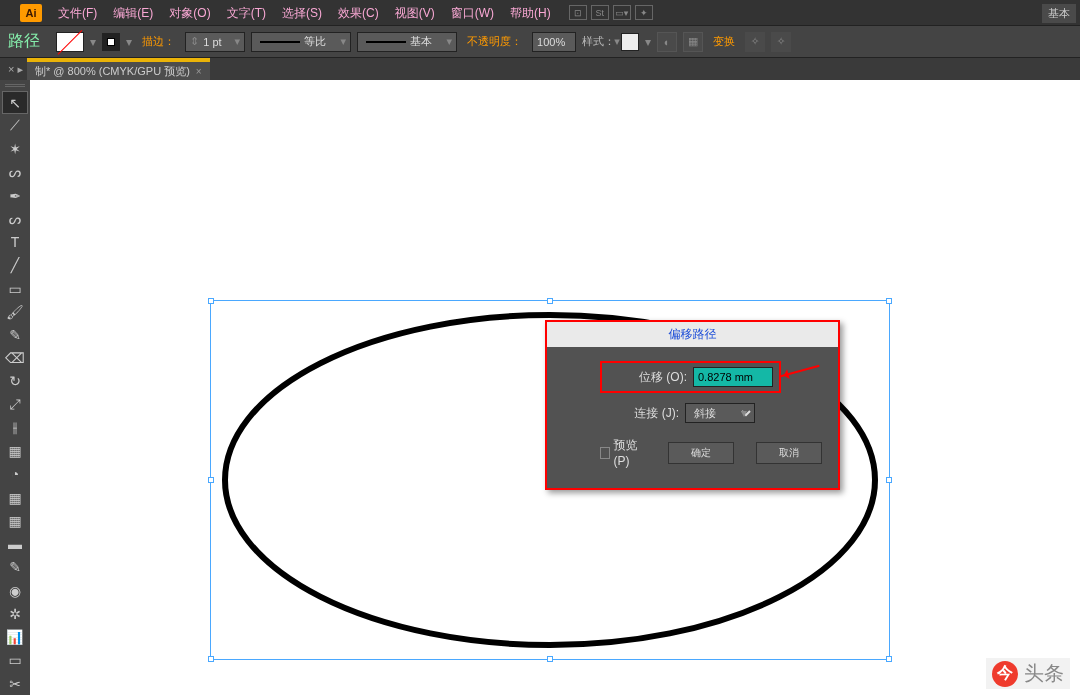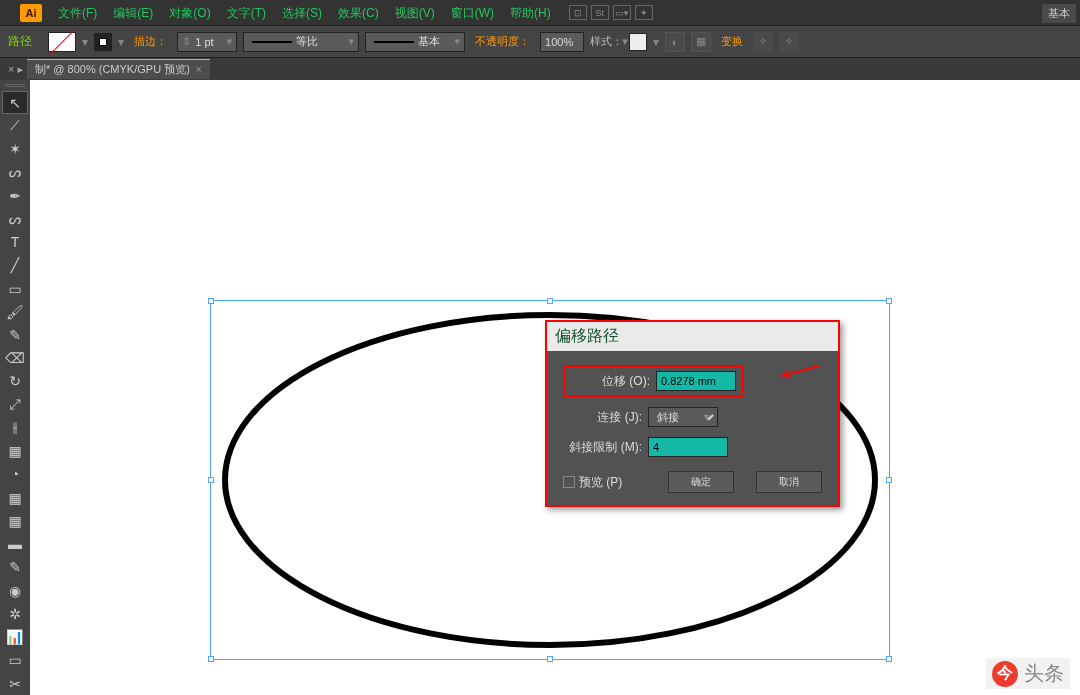"文件(F)" .menubar .menu-item { color: #22c55e -> #f9a8d4 }
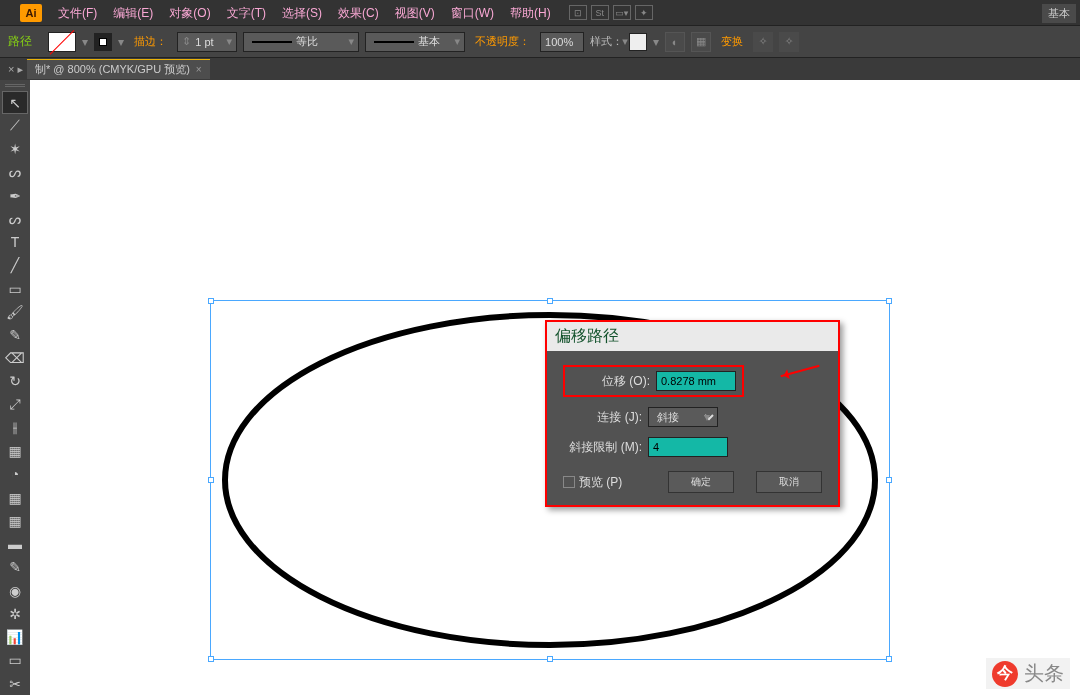"路径" .optbar .path-label { color: #84cc16 -> #86efac; font-size: 12px -> 16px }
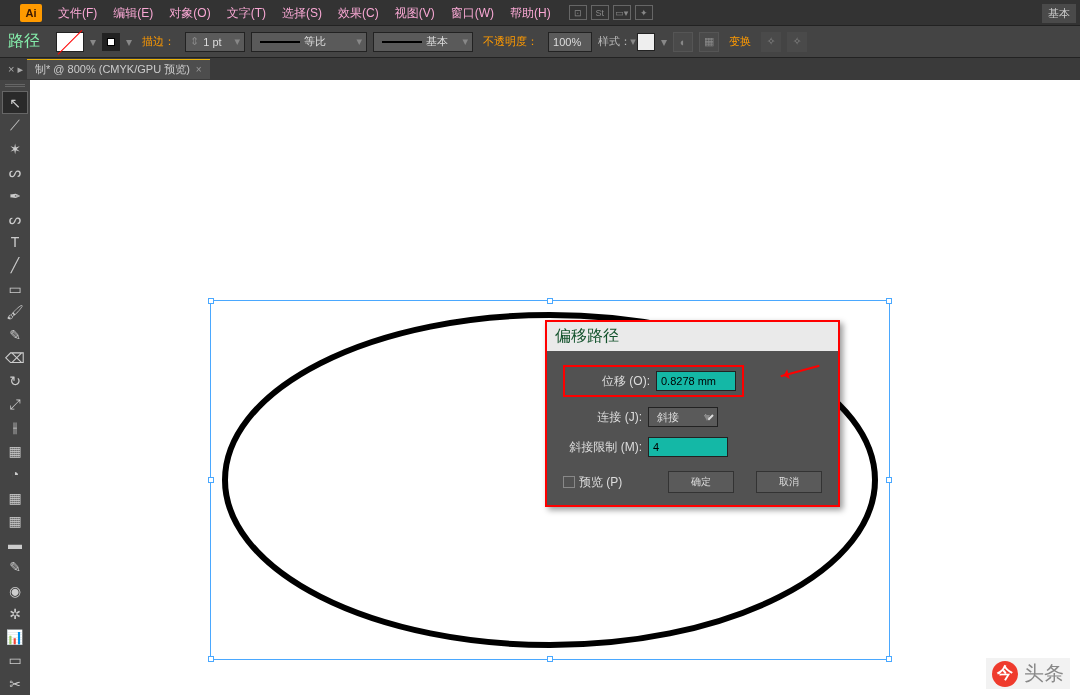"等比" div.field-sm { width: 116px -> 100px }
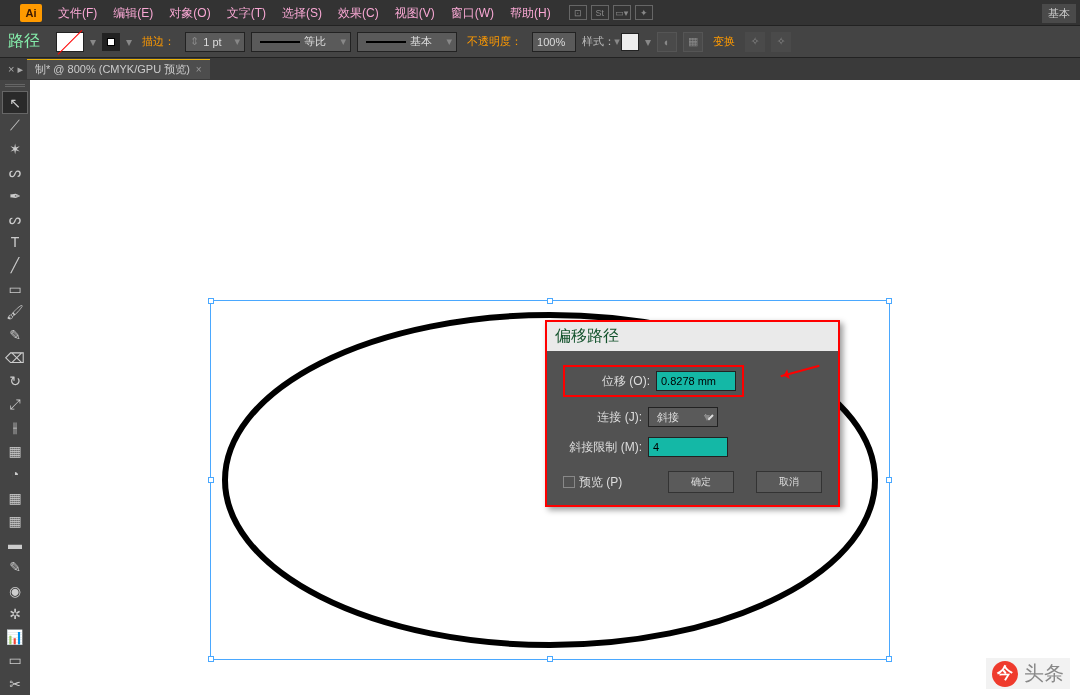"制* @ 800% (CMYK/GPU 预览)" .doc-tab { border-top: 1px solid #eab308 -> 4px solid #eab308 }
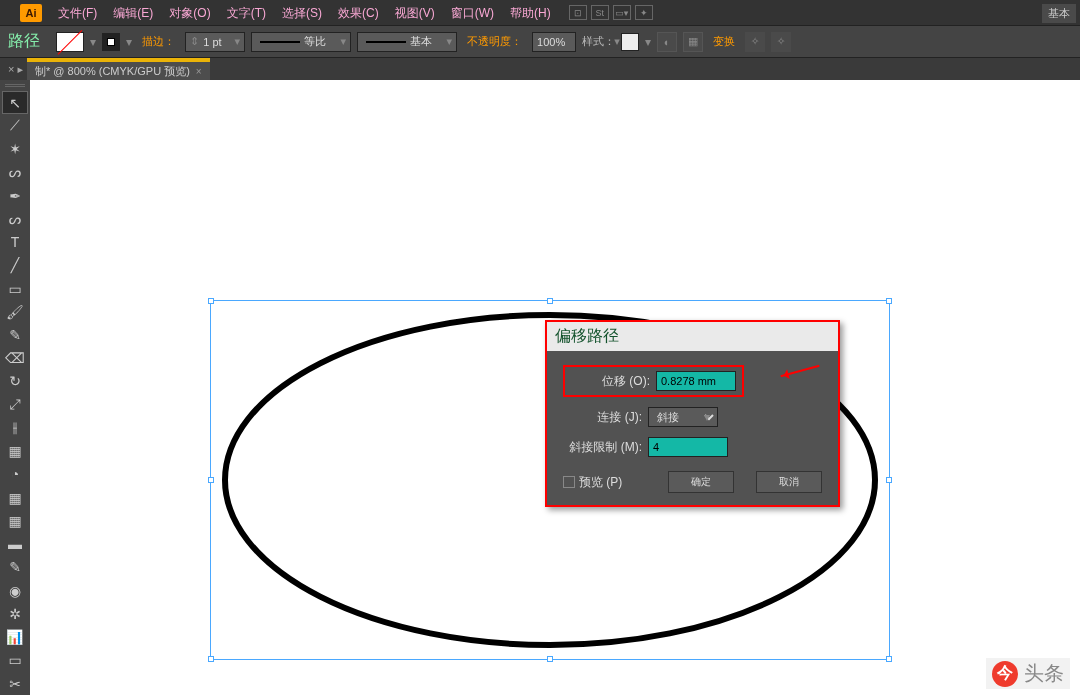"偏移路径" .dialog .titlebar { color: #14532d -> #1d4ed8; font-size: 16px -> 12px; text-align: none -> center }
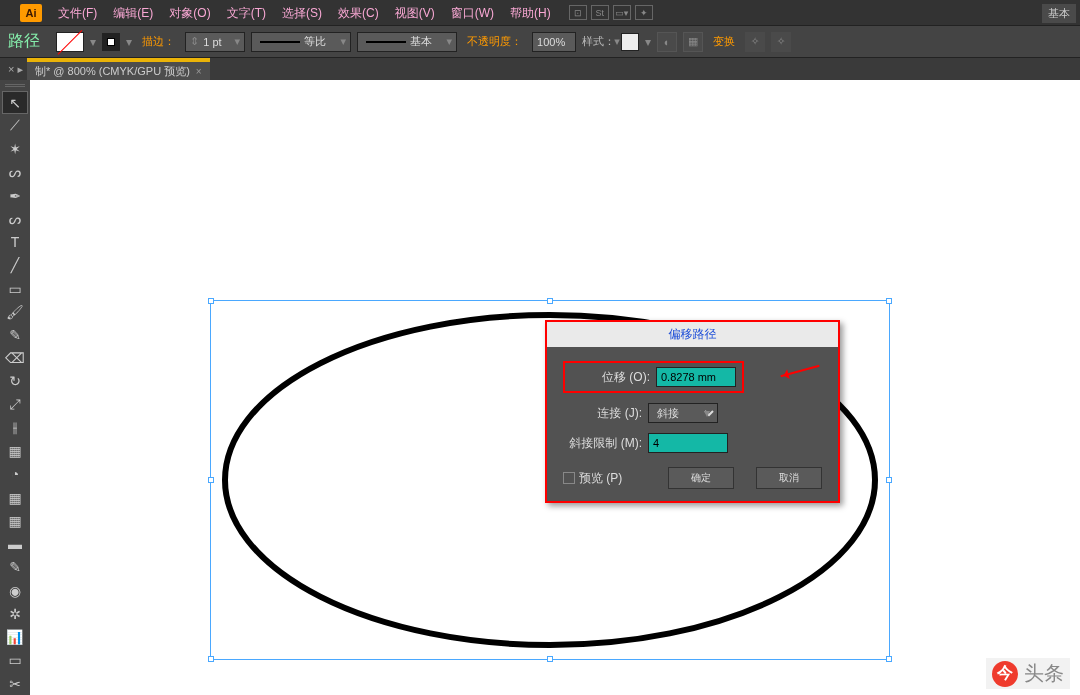"位移 (O):" .dialog .body { margin-left: none -> 37px; padding: 14px 16px 12px -> 14px 16px 20px }
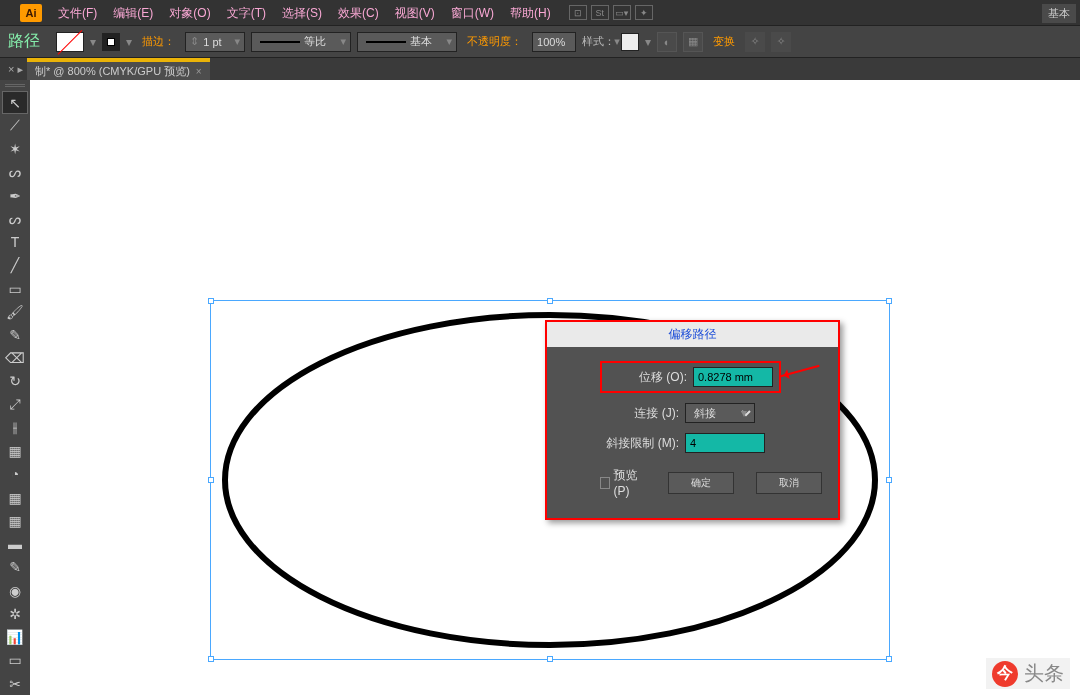"斜接限制 (M):" div.row { html: <div> <span>斜接限制 (M):</span> <input> </div> -> none }
